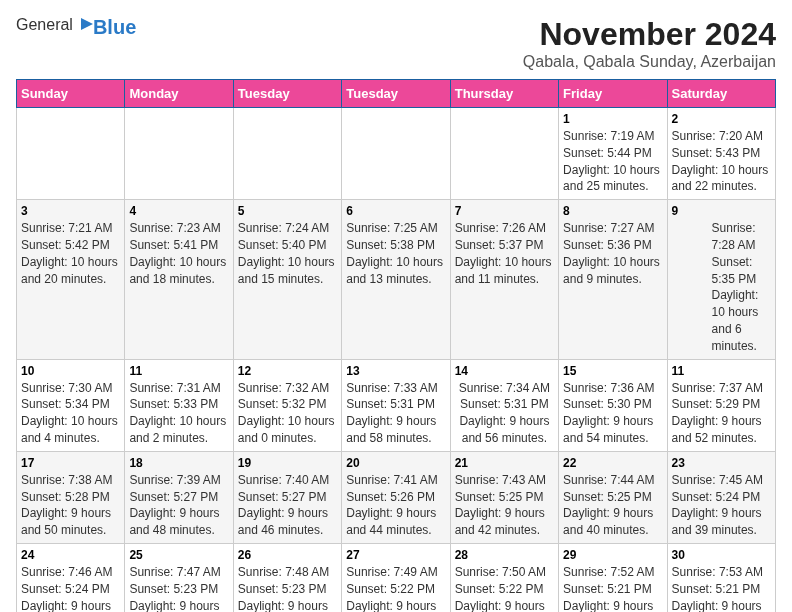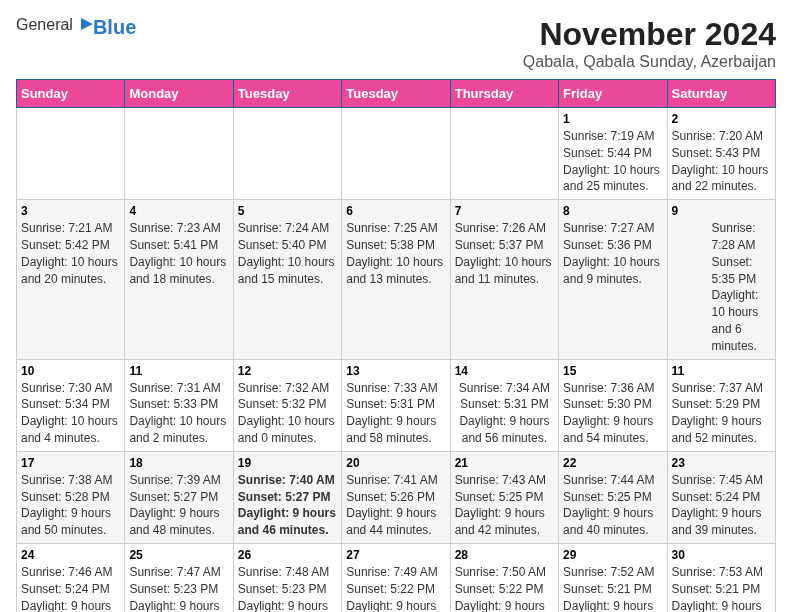"Sunrise: 7:40 AM" div.day-info { font-weight: bold -> none }
